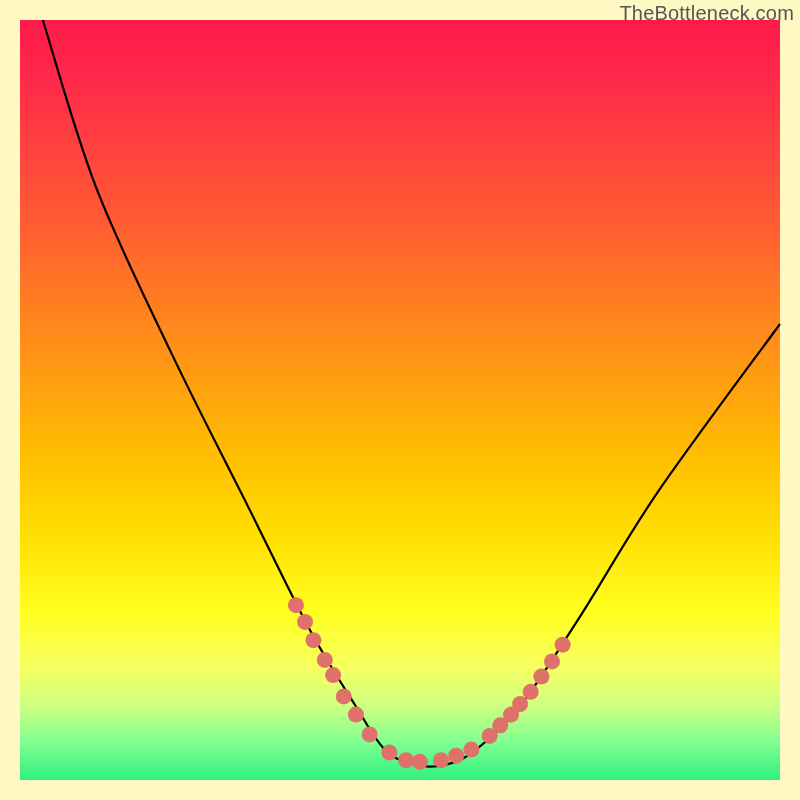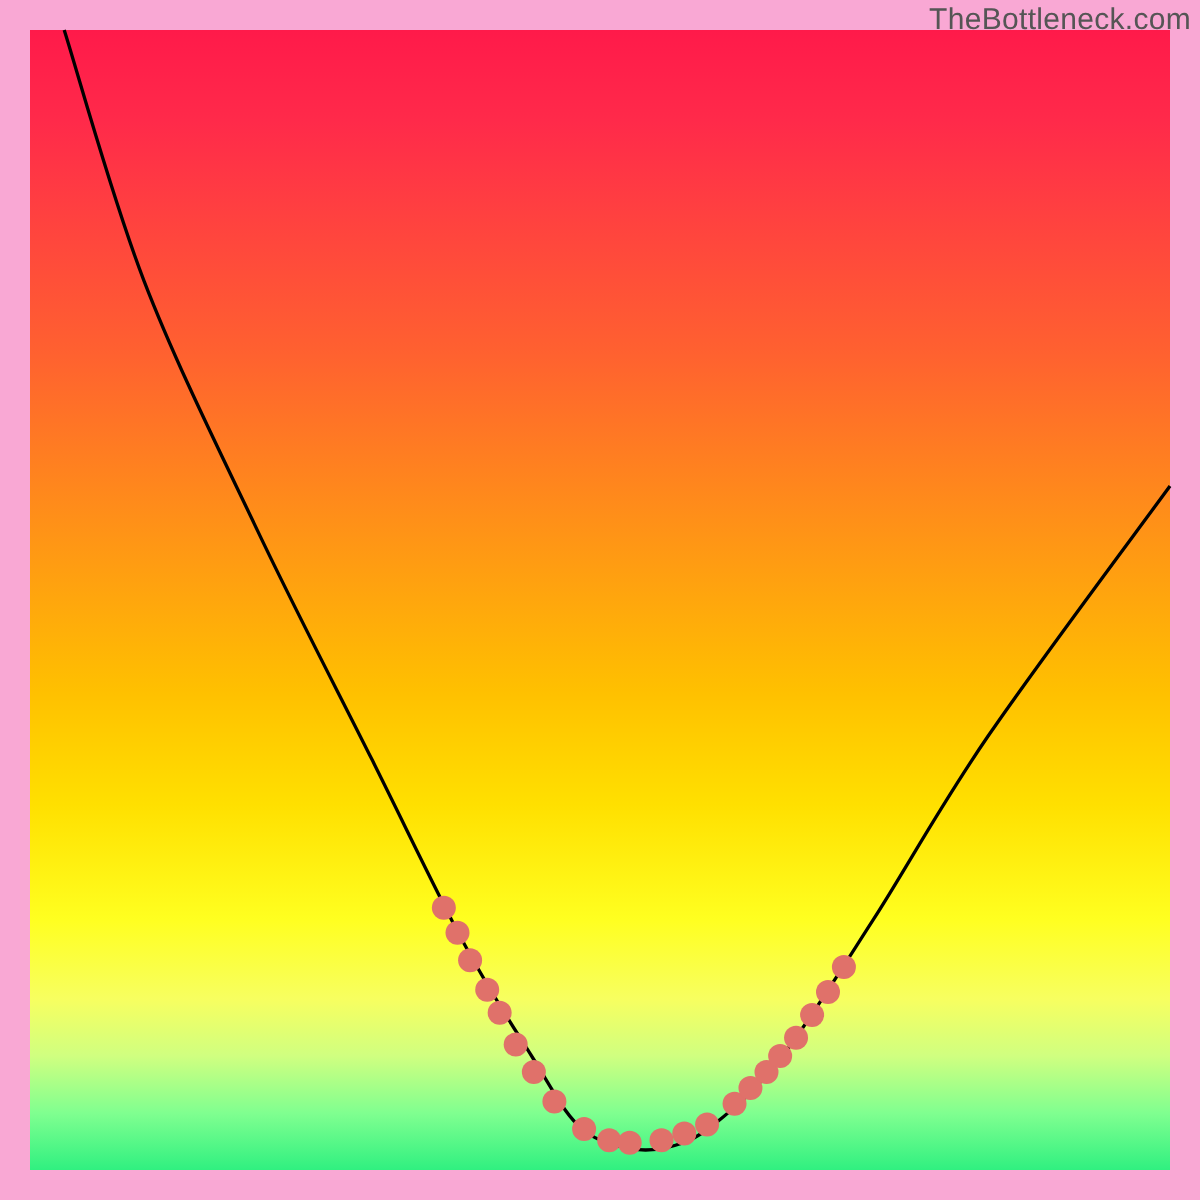"TheBottleneck.com" .chart-container { background: #f9a8d4 -> #fef9c3 }
